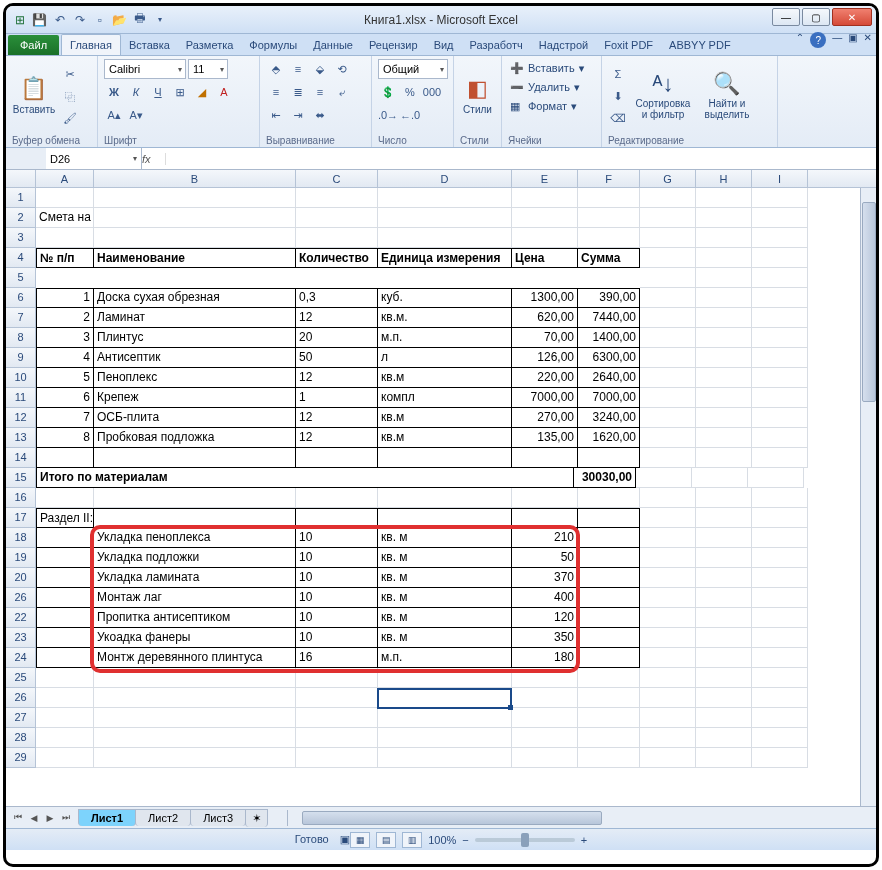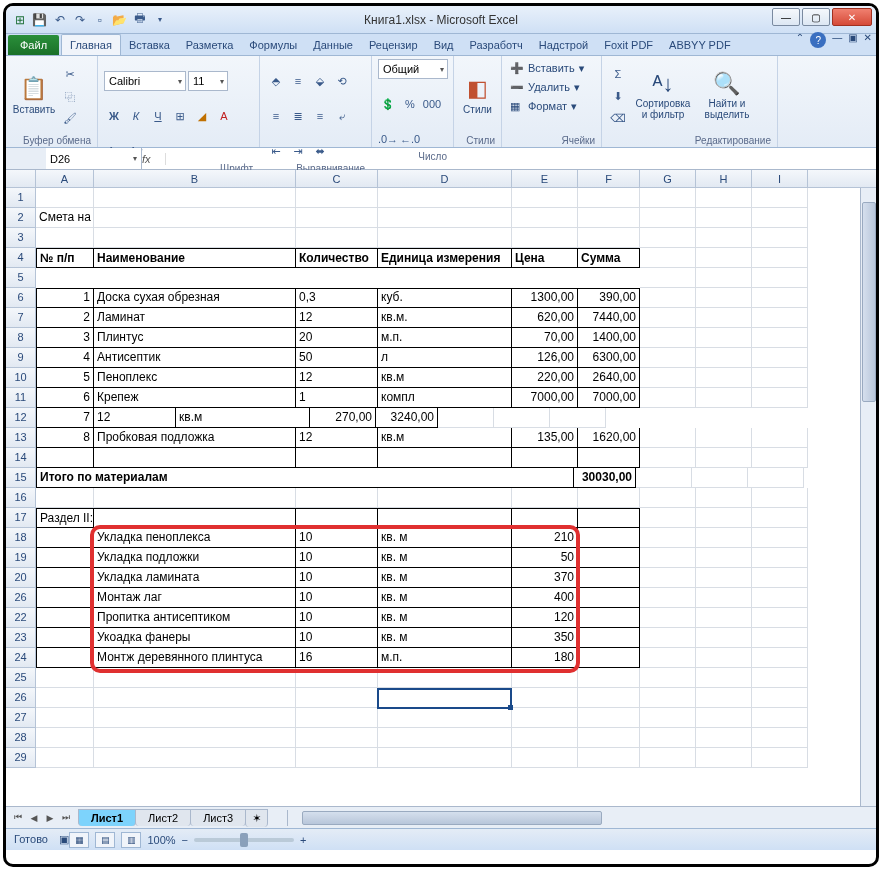"Calibri" .small-btn-row { margin-top: 12px -> none }
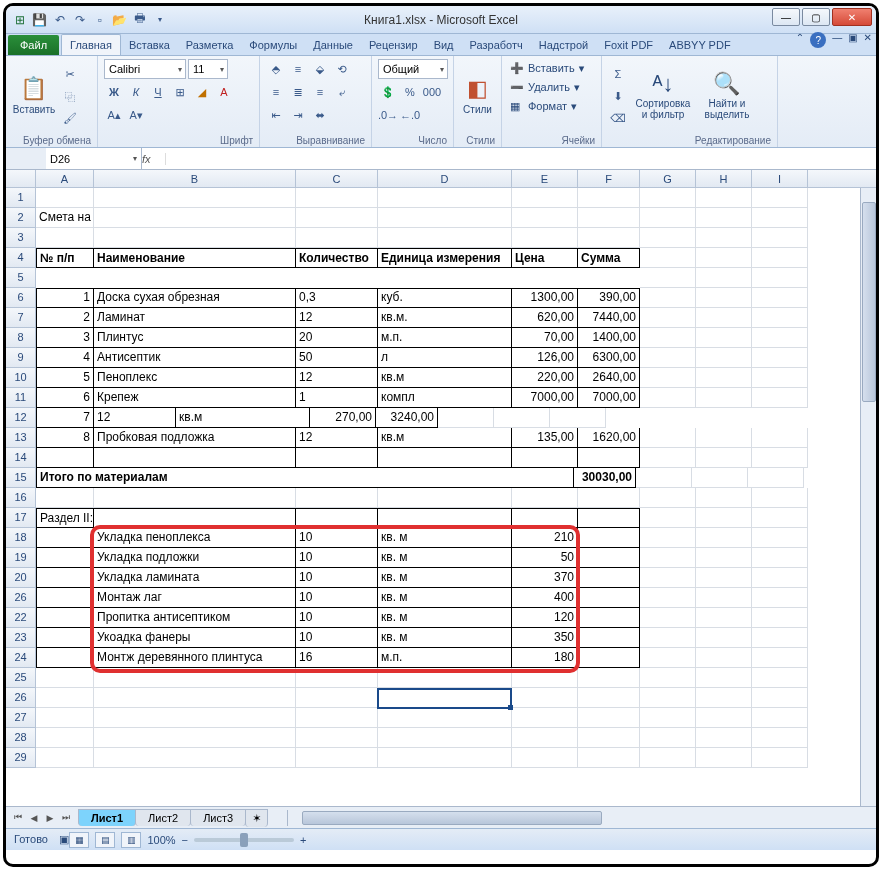"Буфер обмена" .ribbon-group-label { text-align: right -> left }
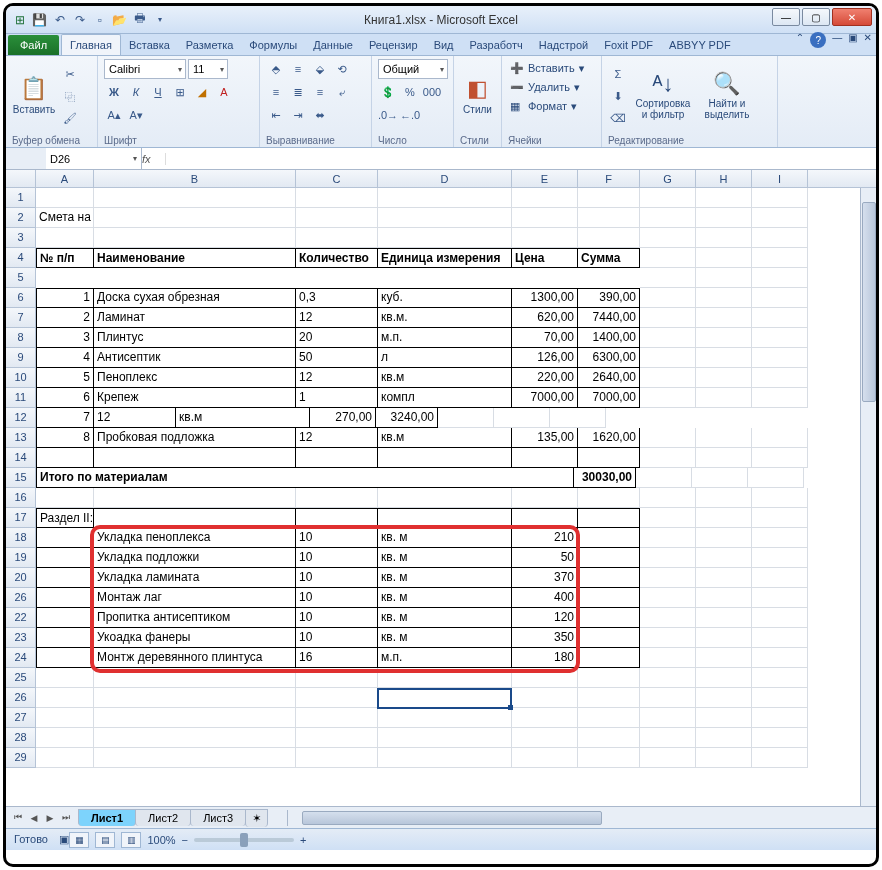"ОСБ-плита" div.cell { html: none -> <div>ОСБ-плита</div> }
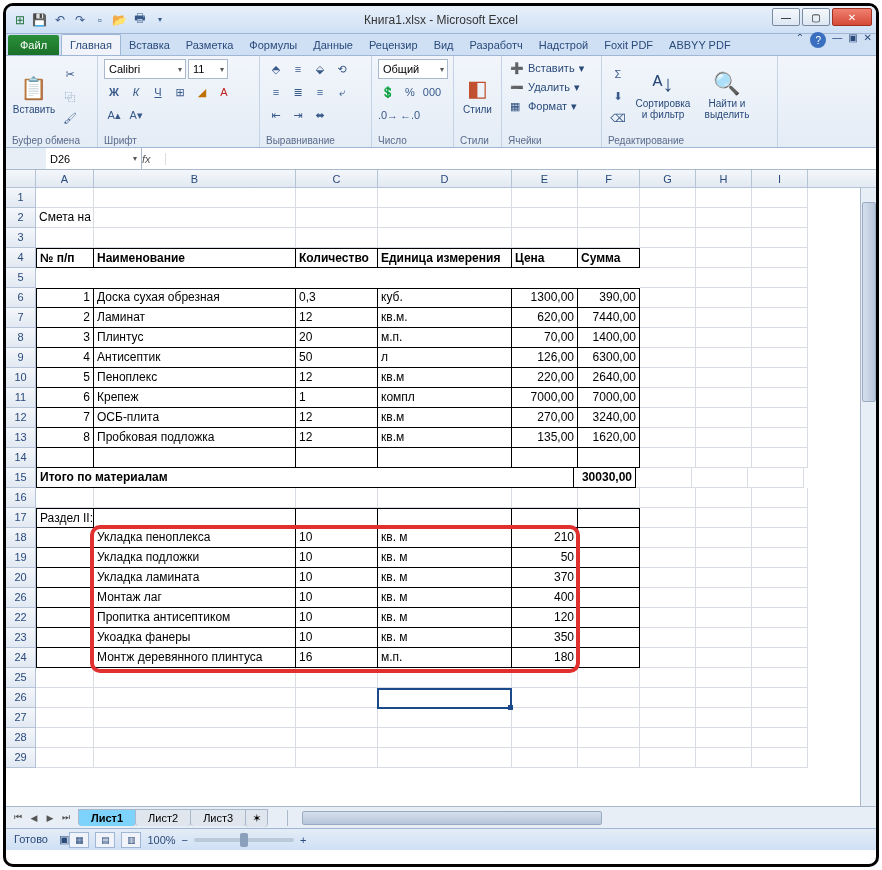"Готово ▣" .status-bar { justify-content: flex-start -> center }
